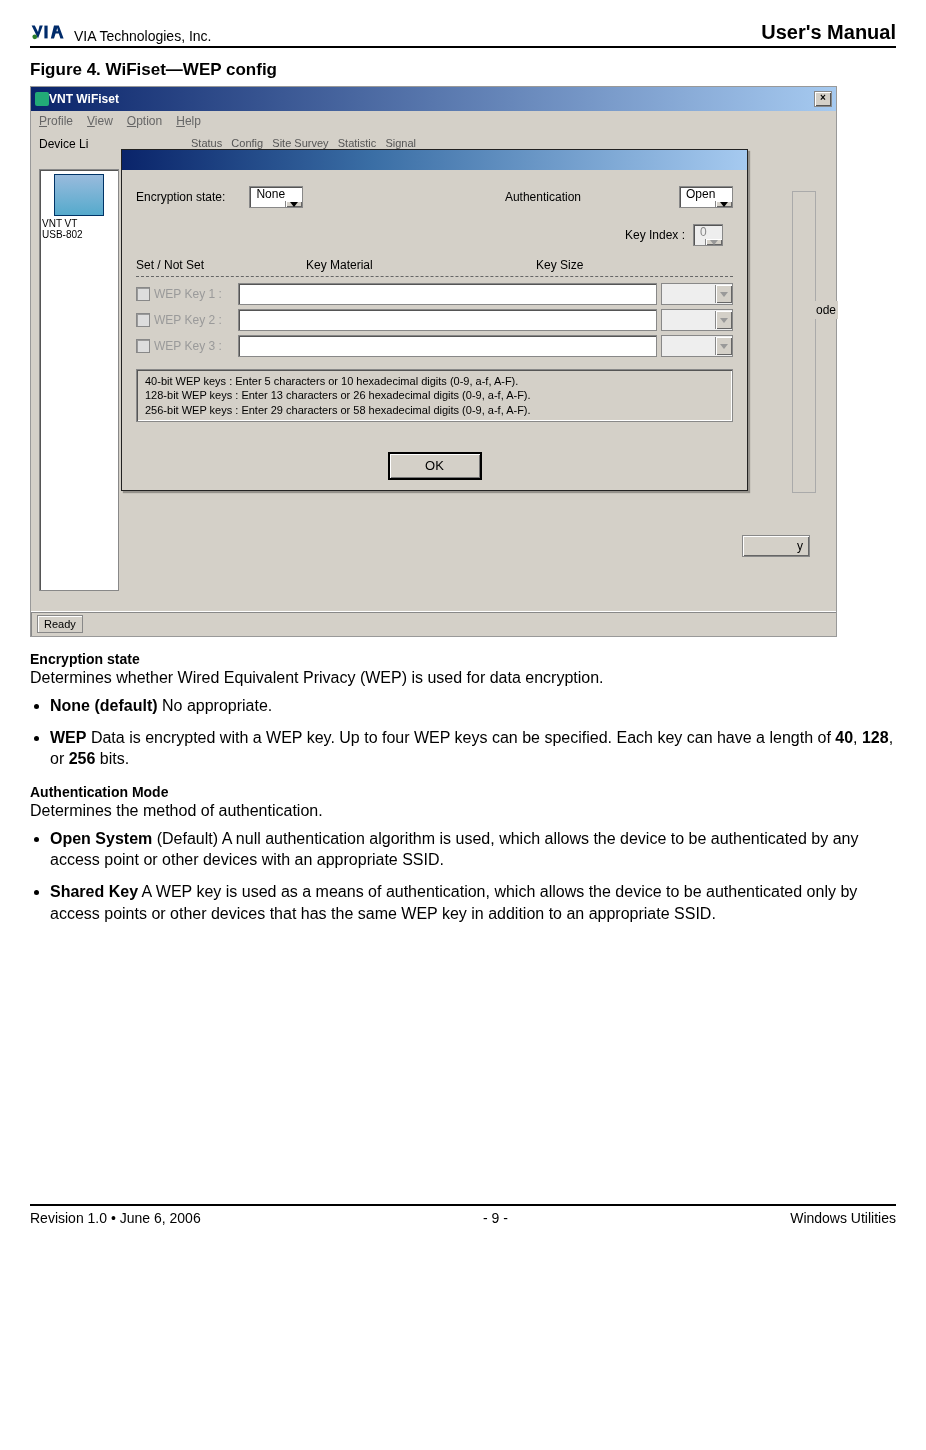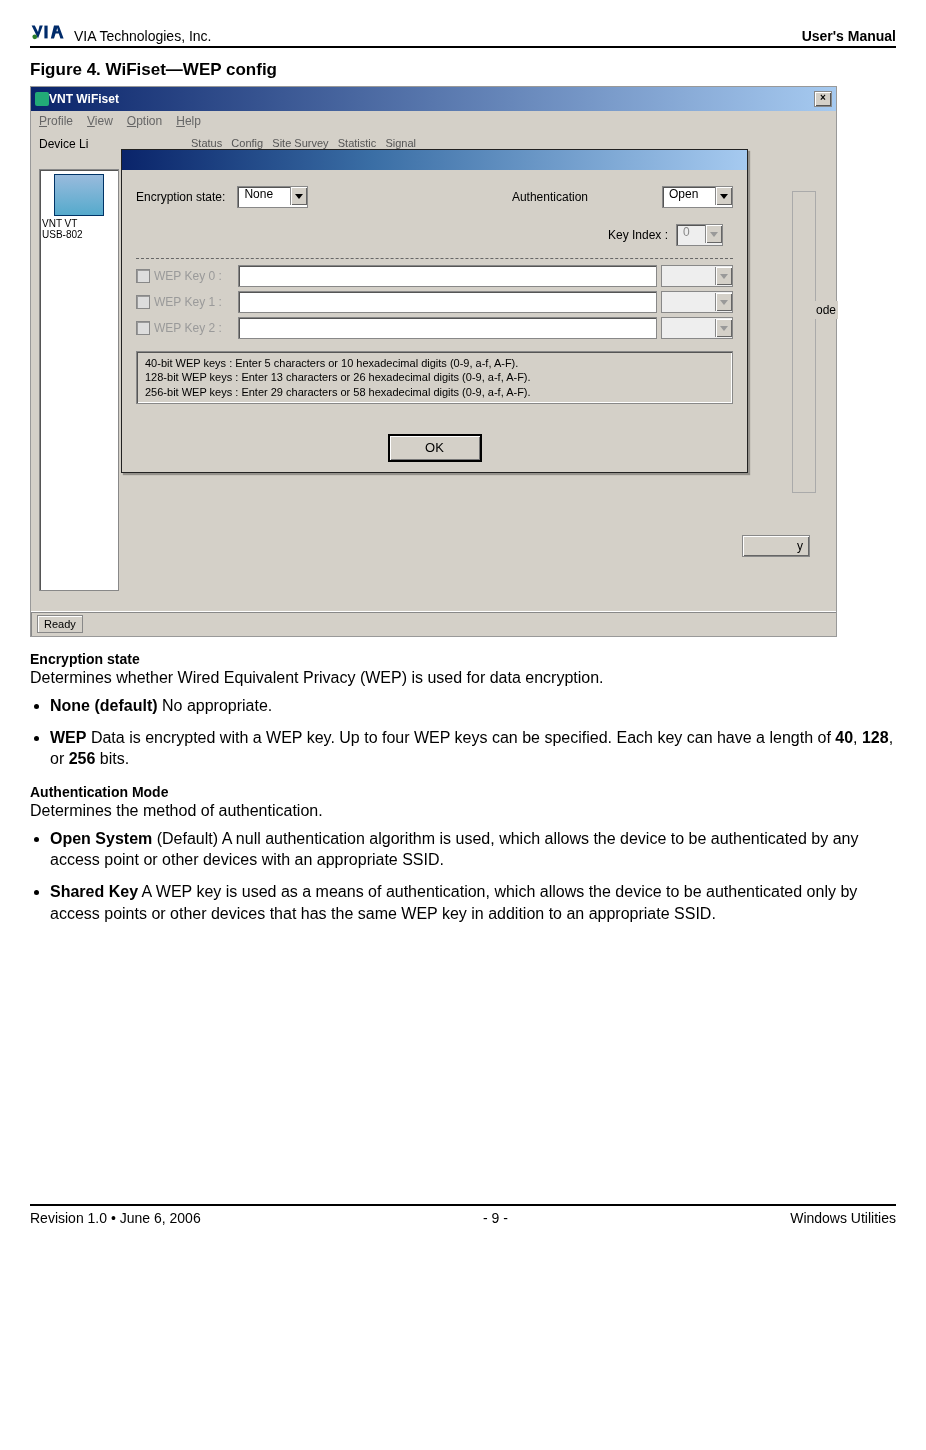"User's Manual" .header-right { font-size: 14px -> 20px }
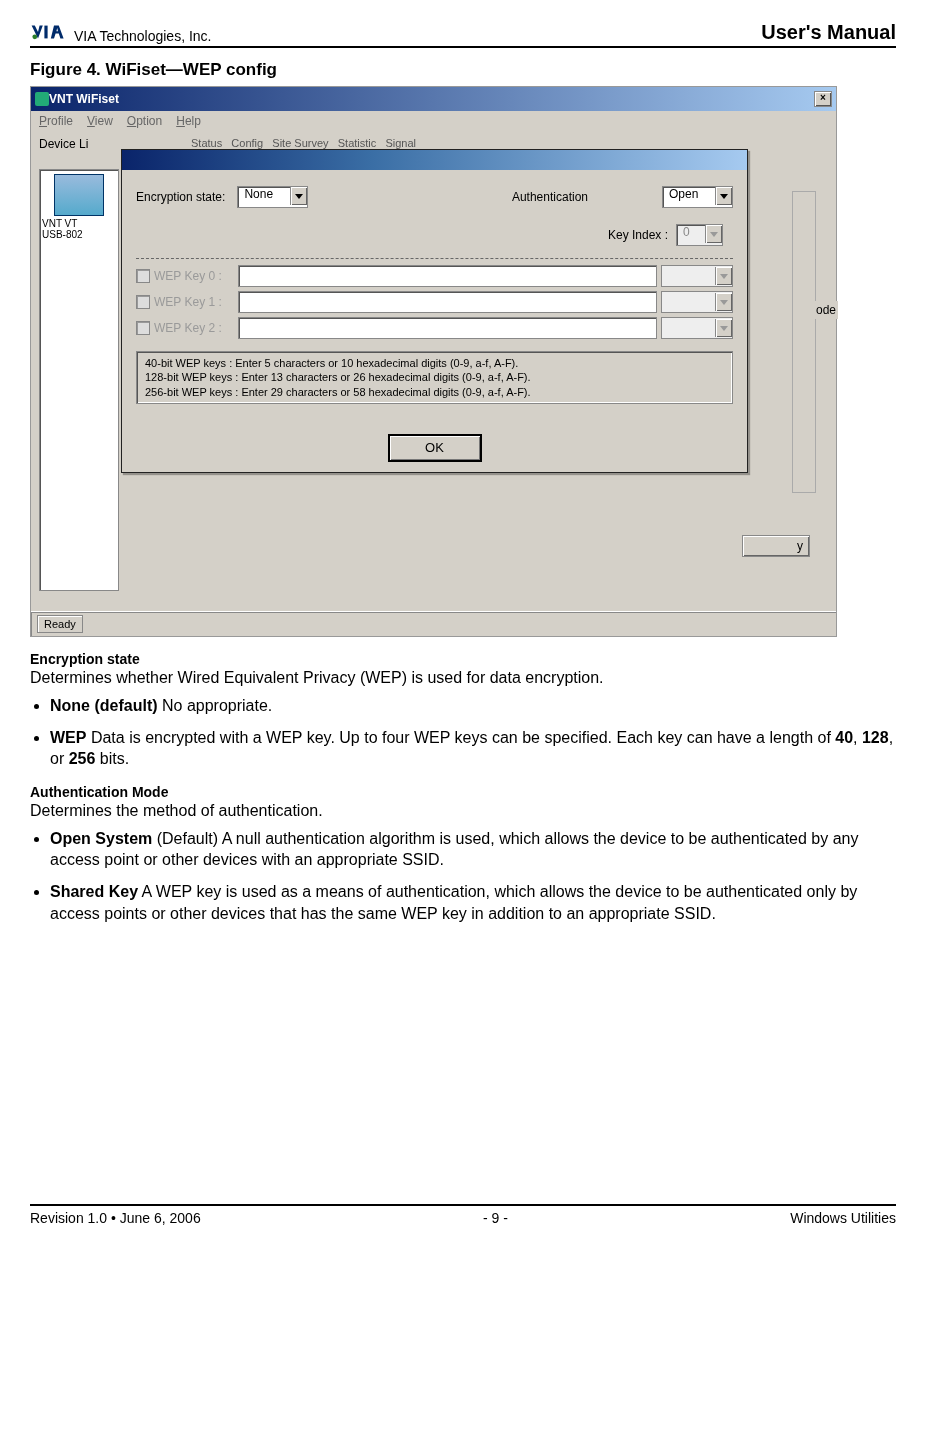"Encryption state:" .row1 { gap: 12px -> 24px }
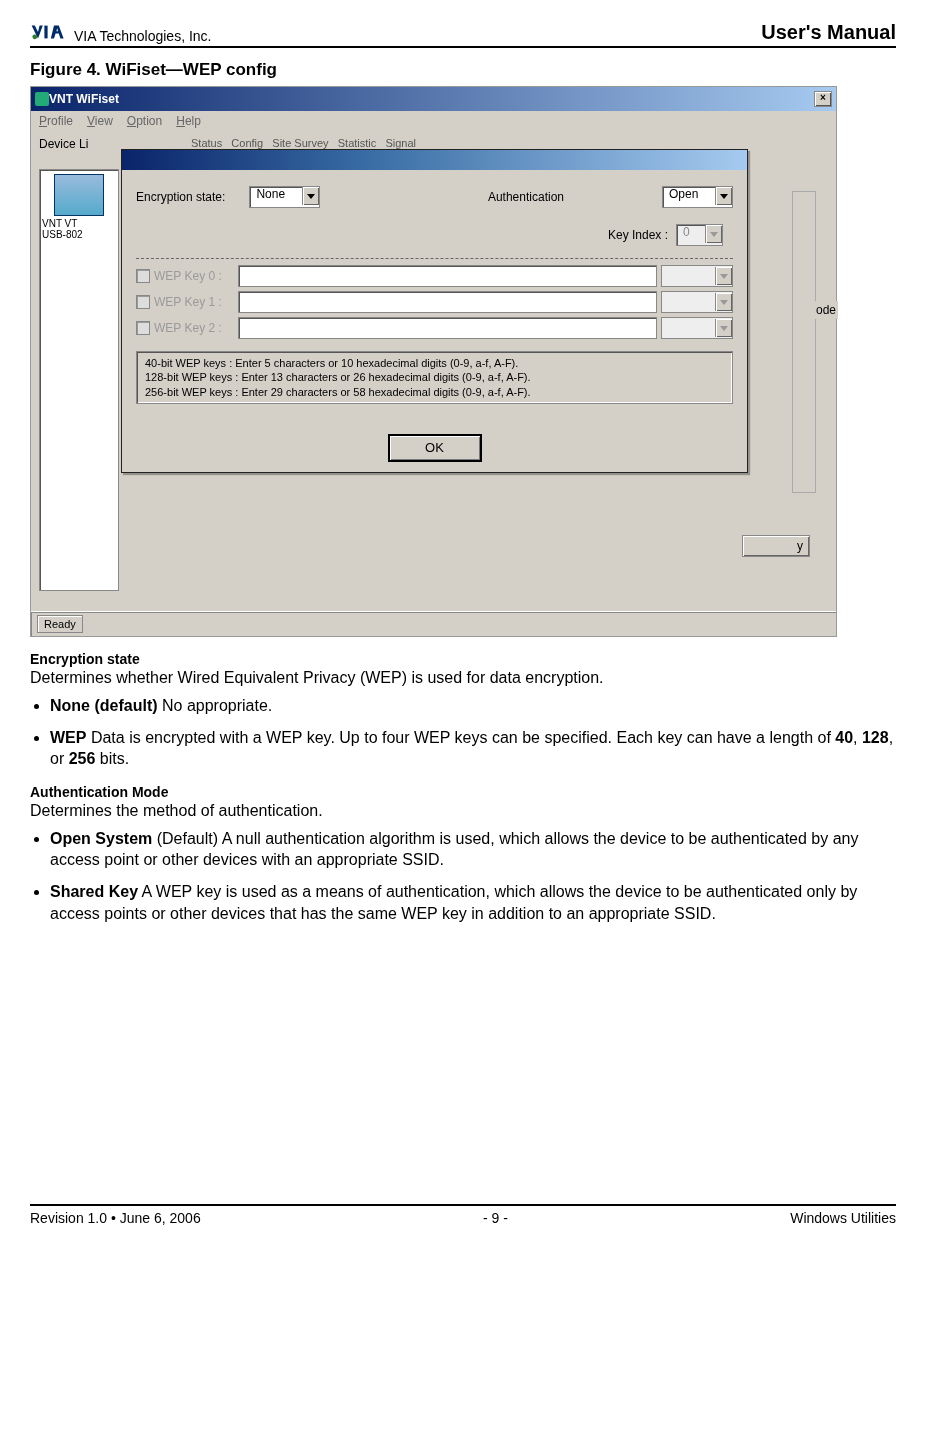"None" .combo { align-items: flex-start -> flex-end; flex-direction: none -> column }
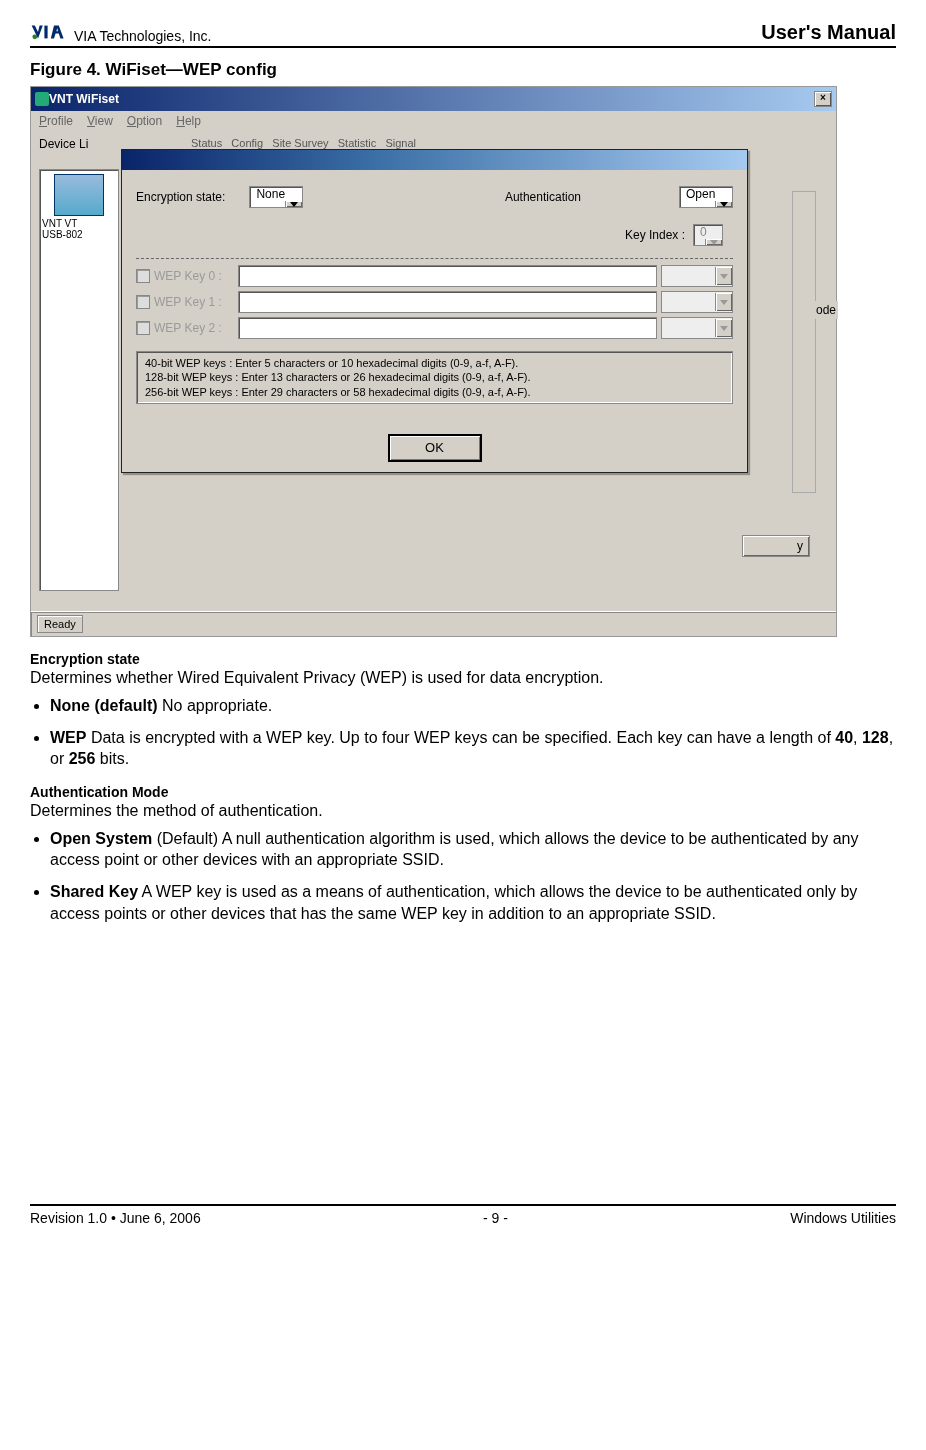"Set / Not Set" div.headers { html: none -> <div> <span>Set / Not Set</span> <span>Key Material</span> <span>Key Size</span> </div> }
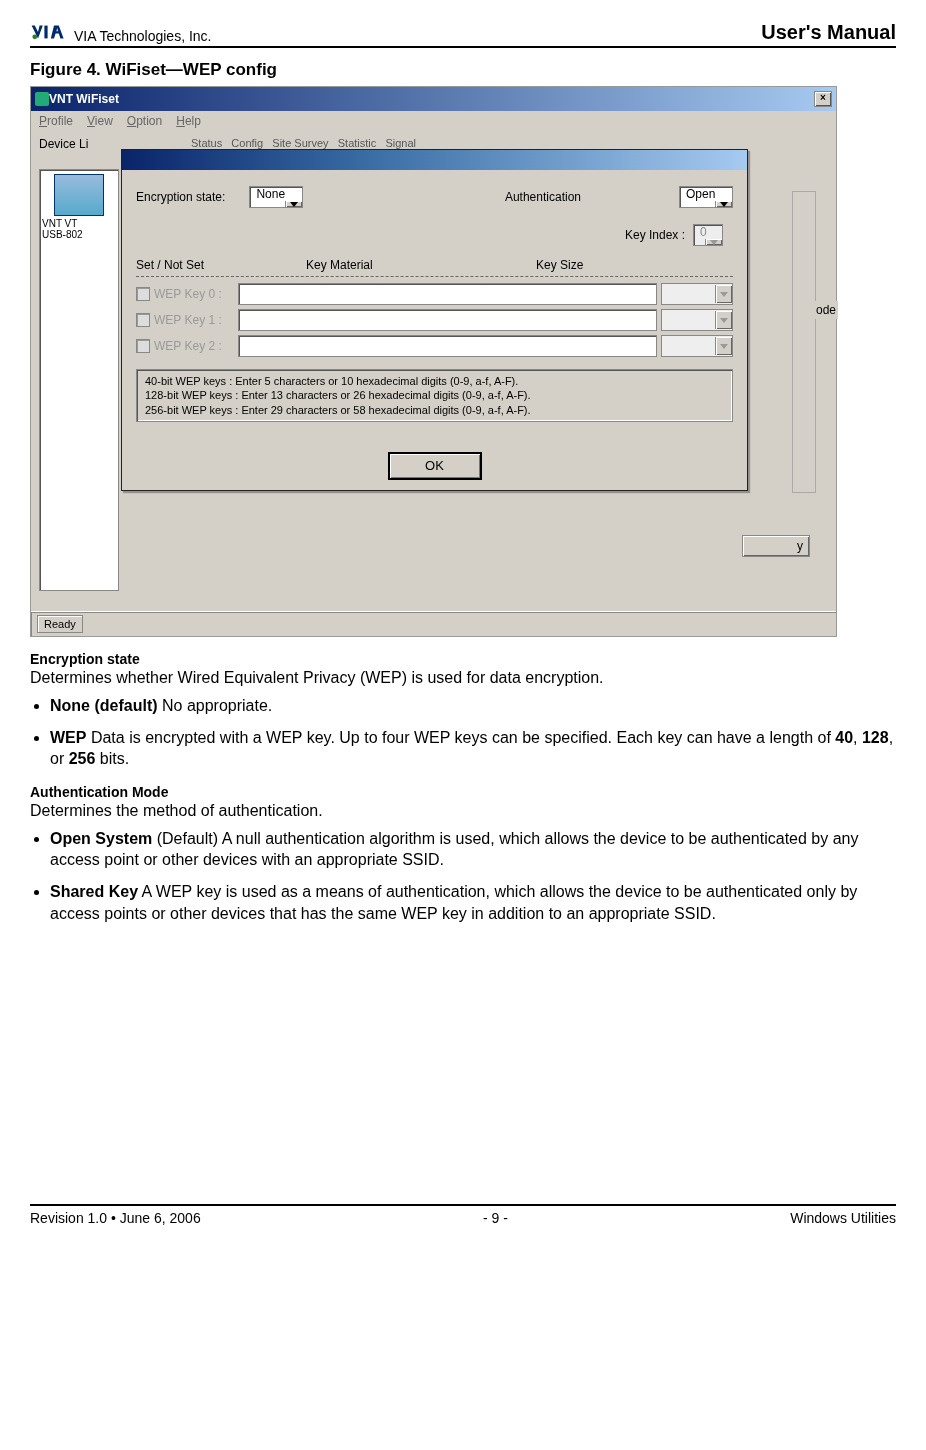"WEP Key 0 :" div.key-row { html: <div> <span></span> <span>WEP Key 0 :</span> <span></span> <span> <span></span> <span> <span></span> </span> </span> </div> -> none }
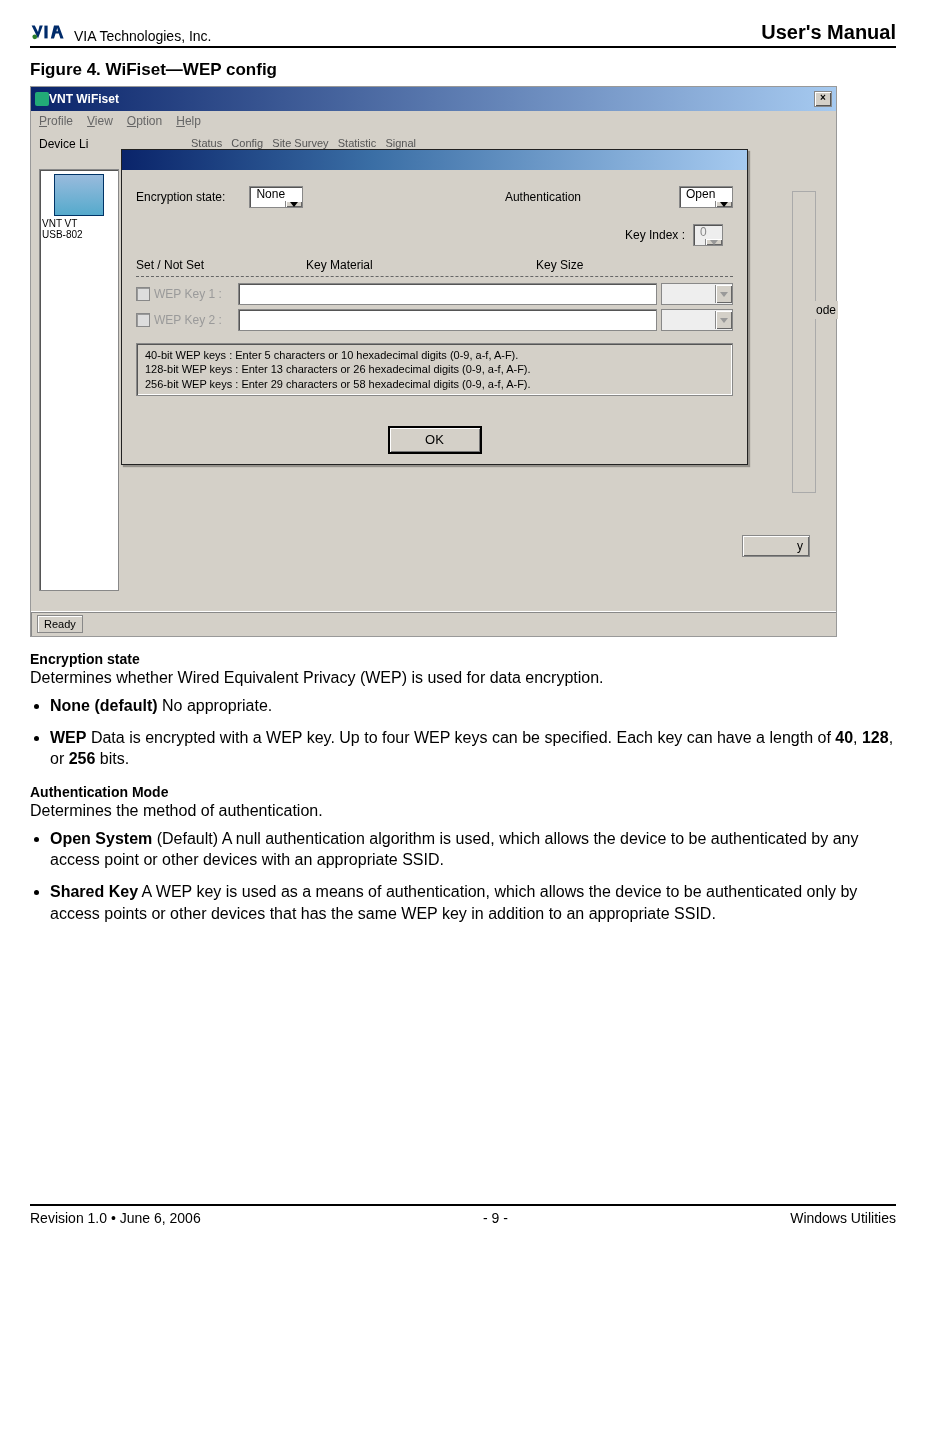"WEP Key 3 :" div.key-row { html: none -> <div> <span></span> <span>WEP Key 3 :</span> <span></span> <span> <span></span> <span> <span></span> </span> </span> </div> }
